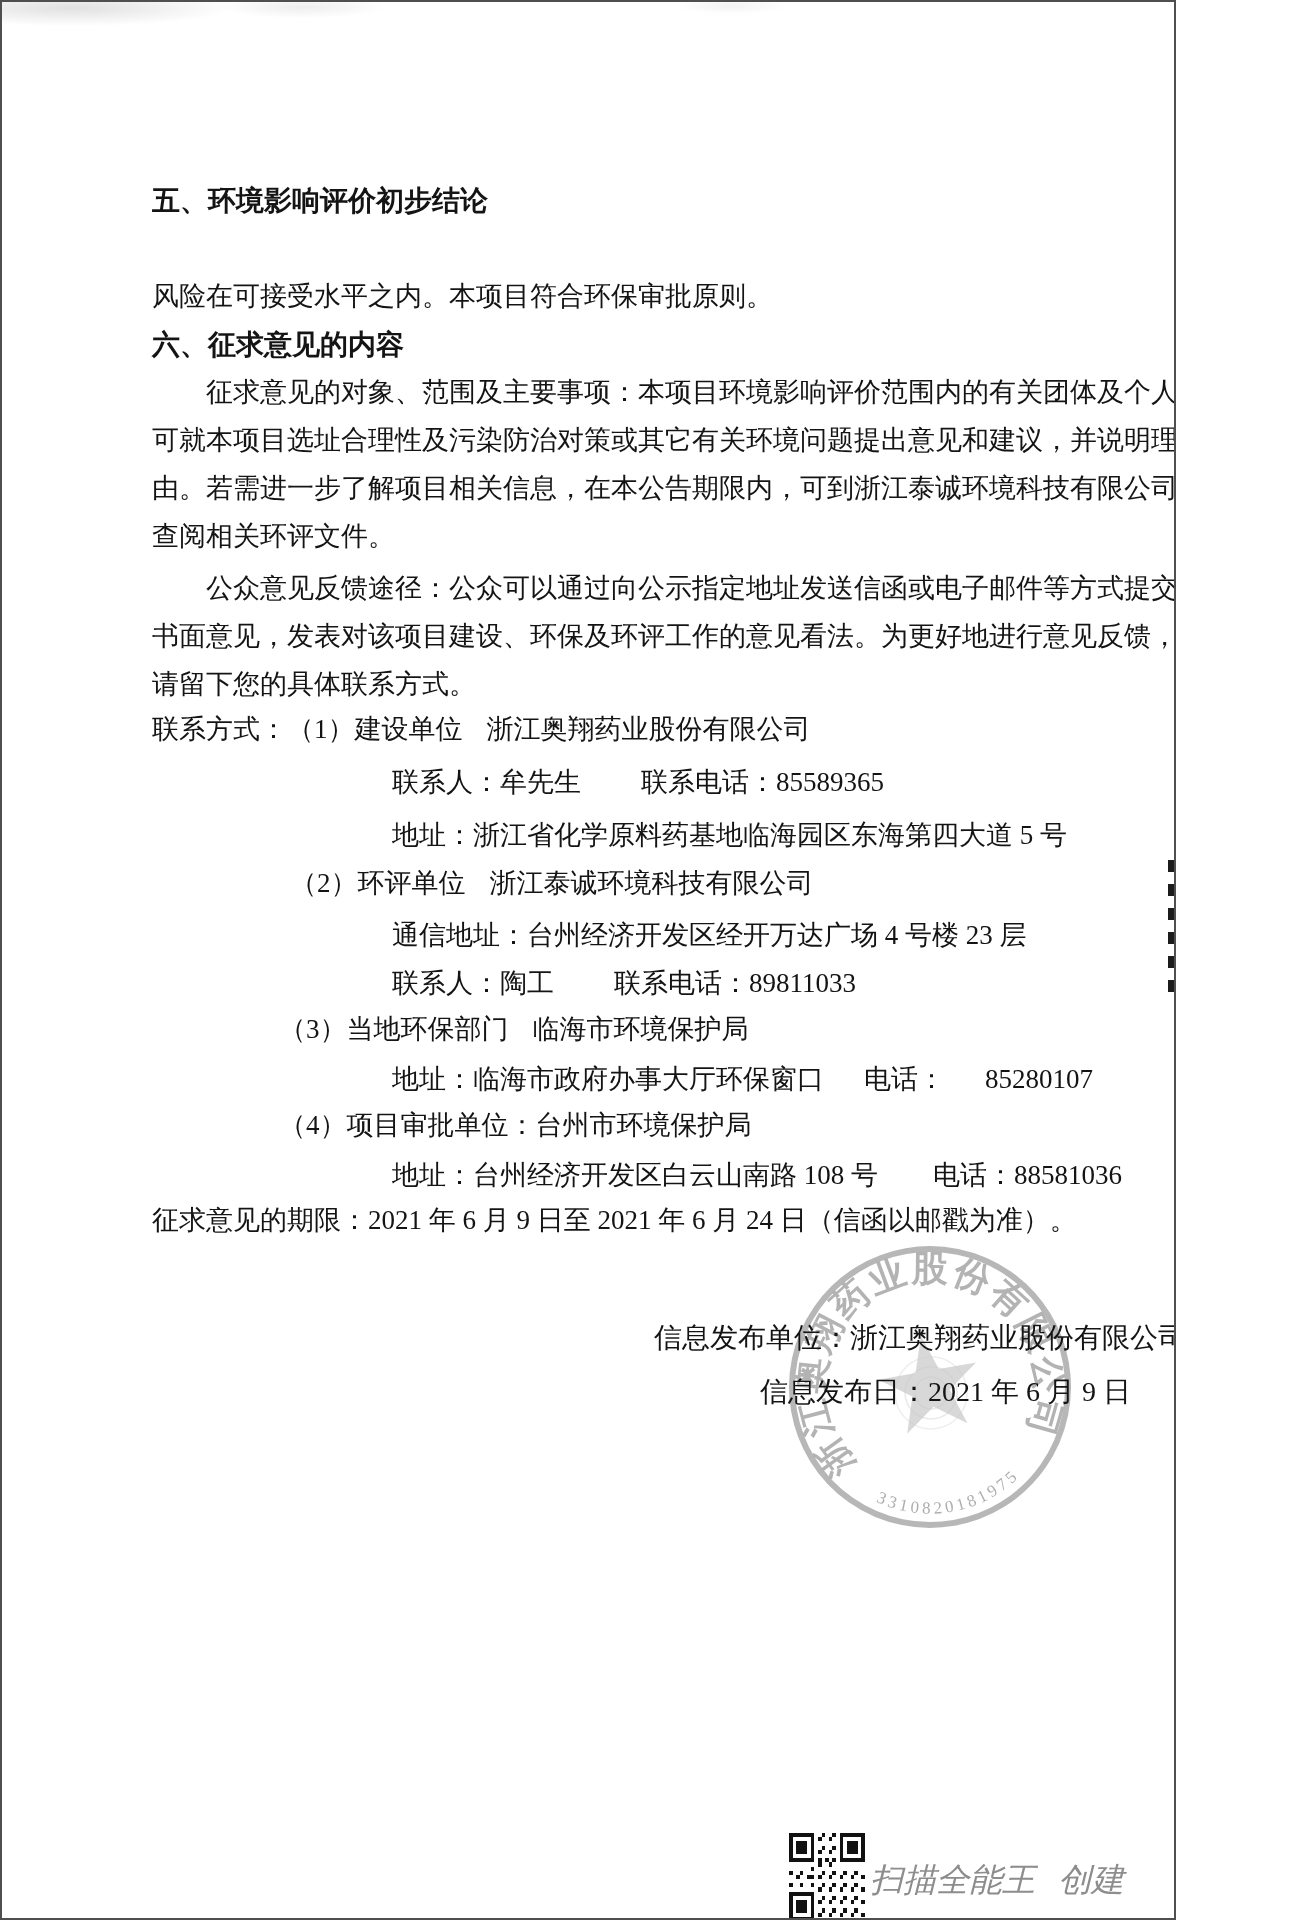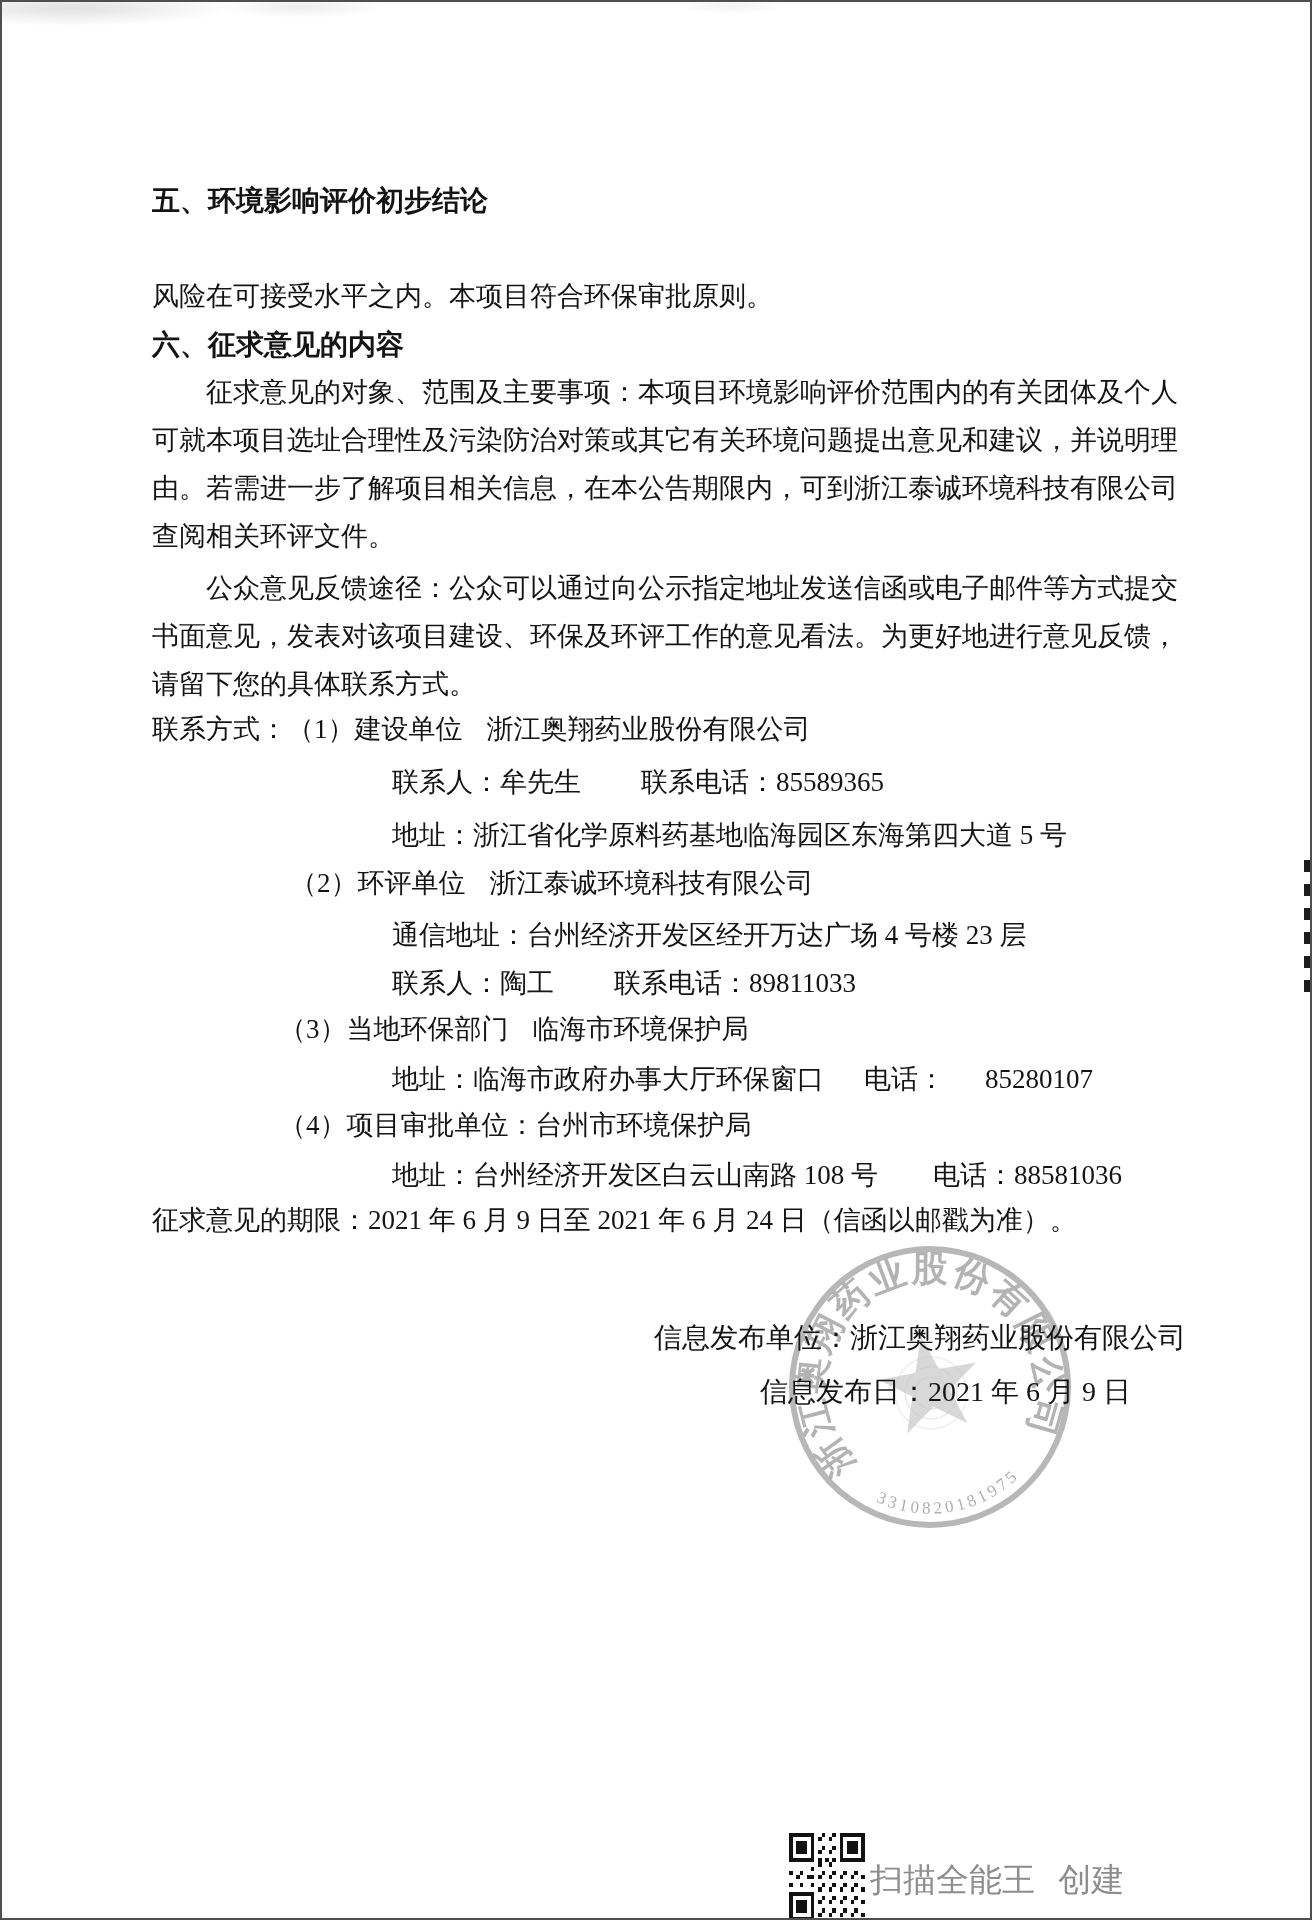"五、环境影响评价初步结论" .page { width: 1312px -> 1176px }
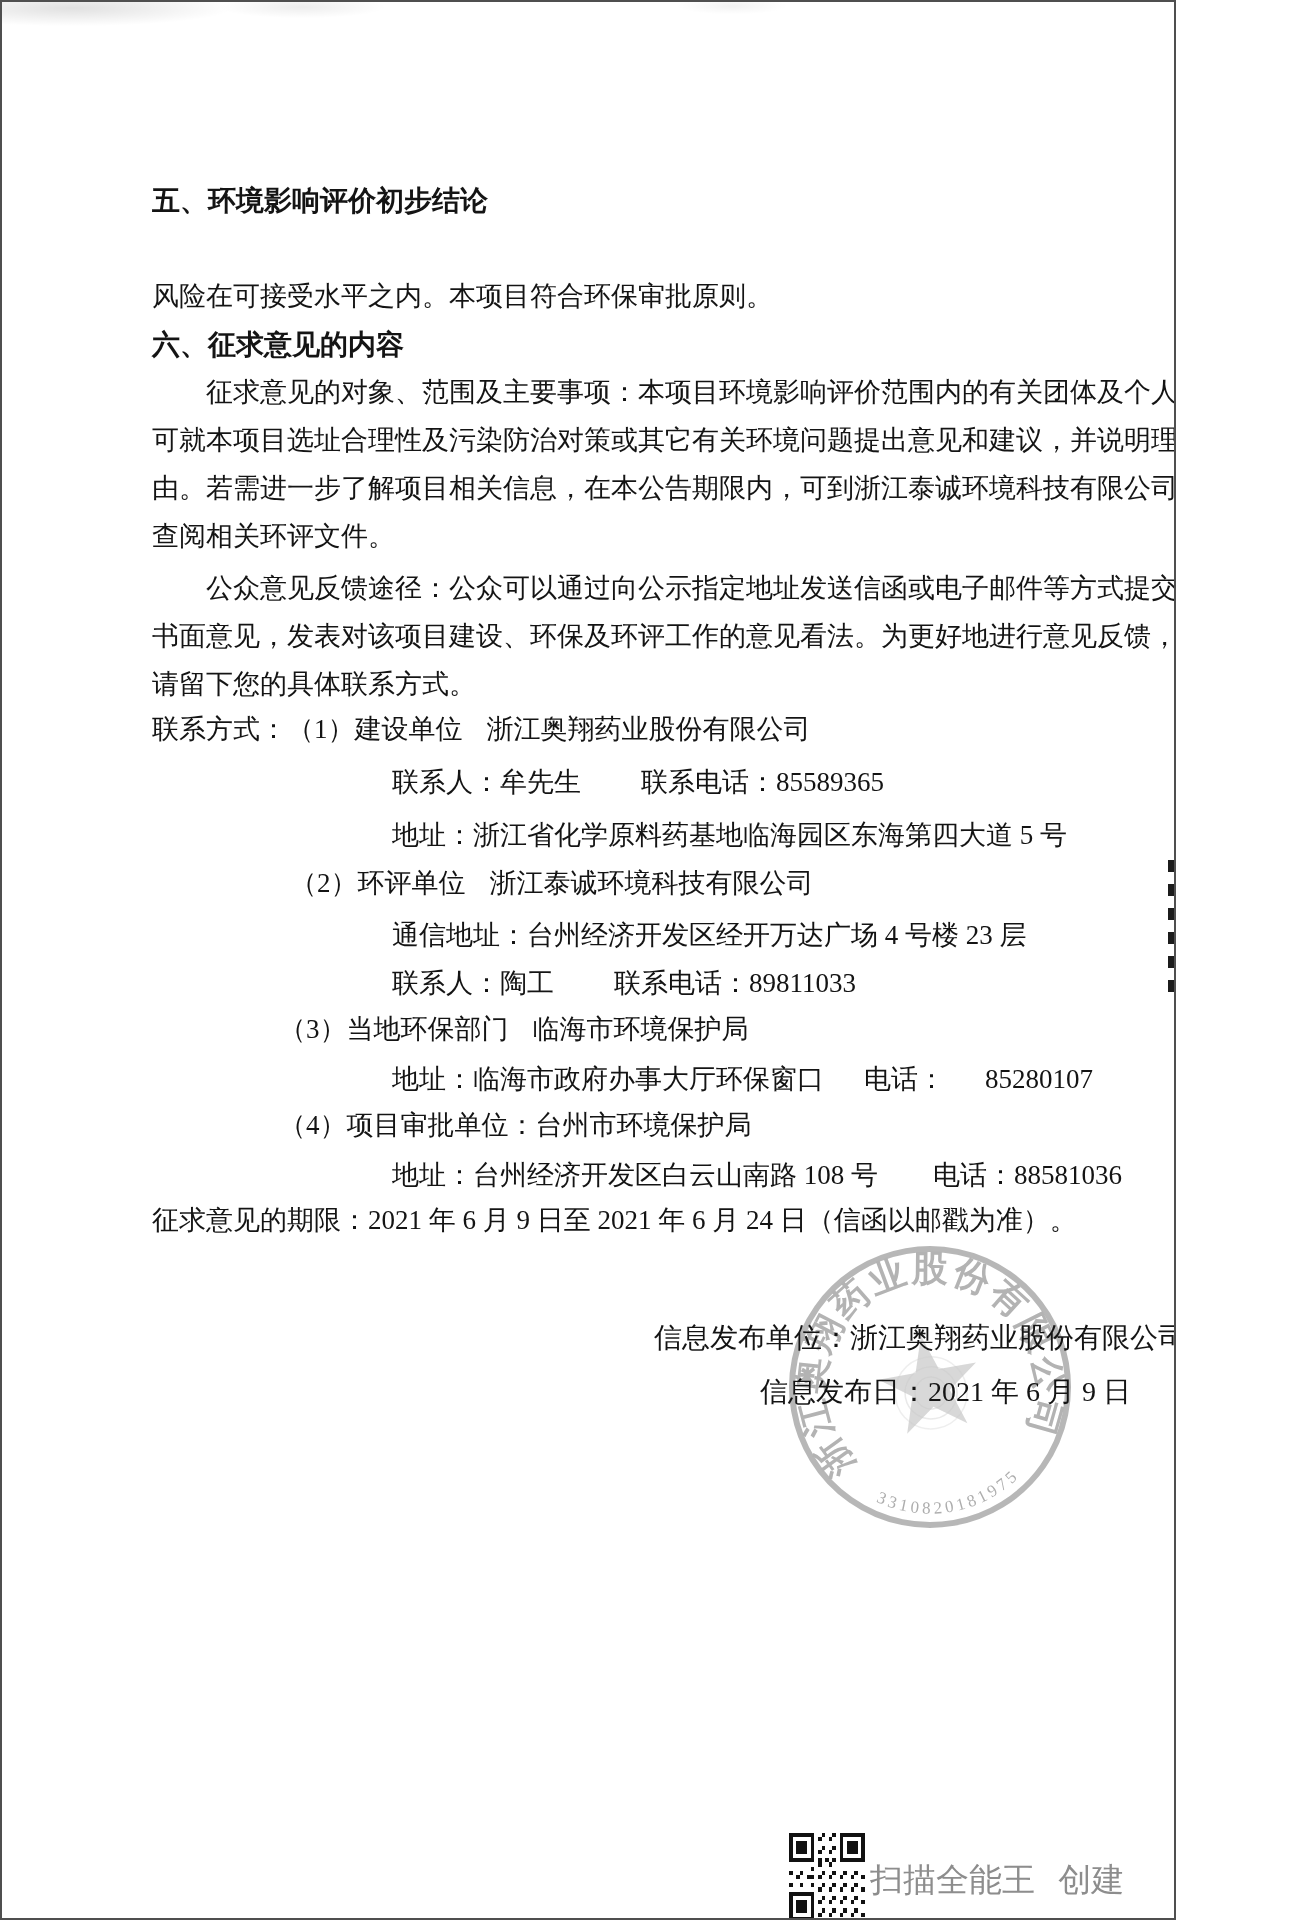"扫描全能王 创建" div.watermark { font-style: none -> italic }
